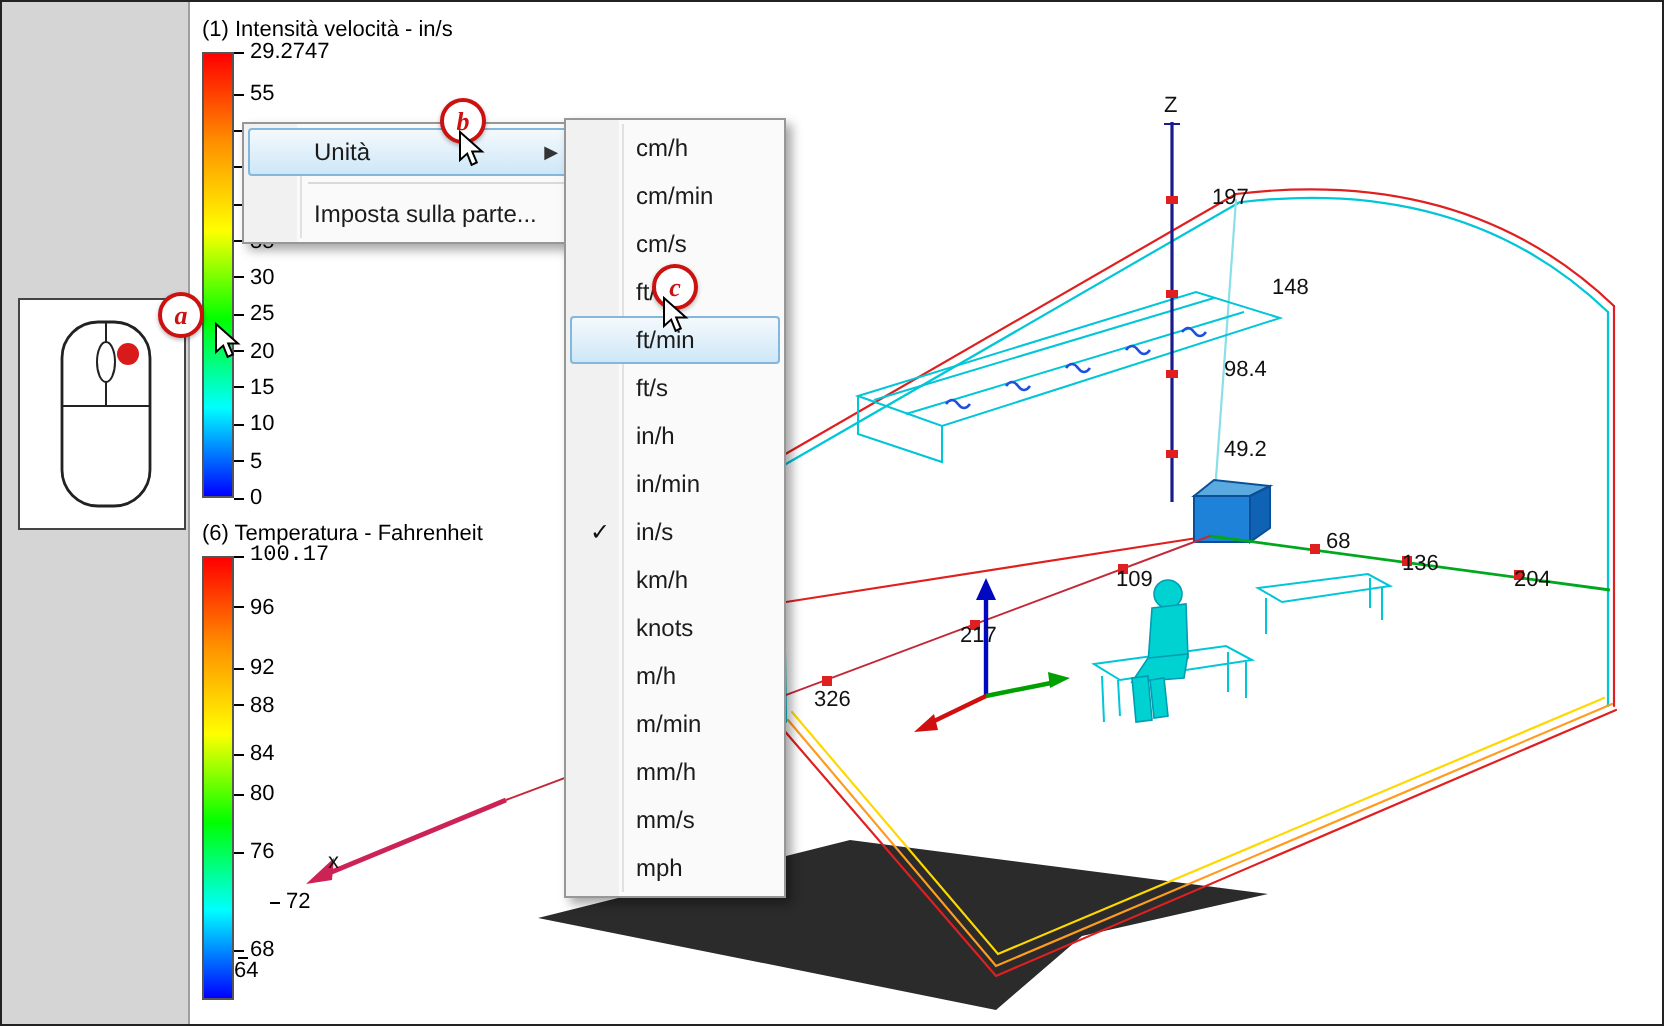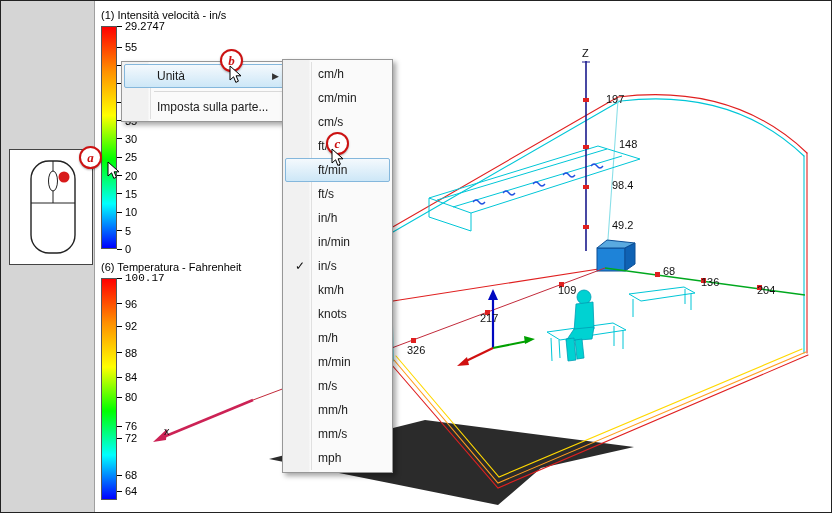"148" span { left: 618px -> 635px }
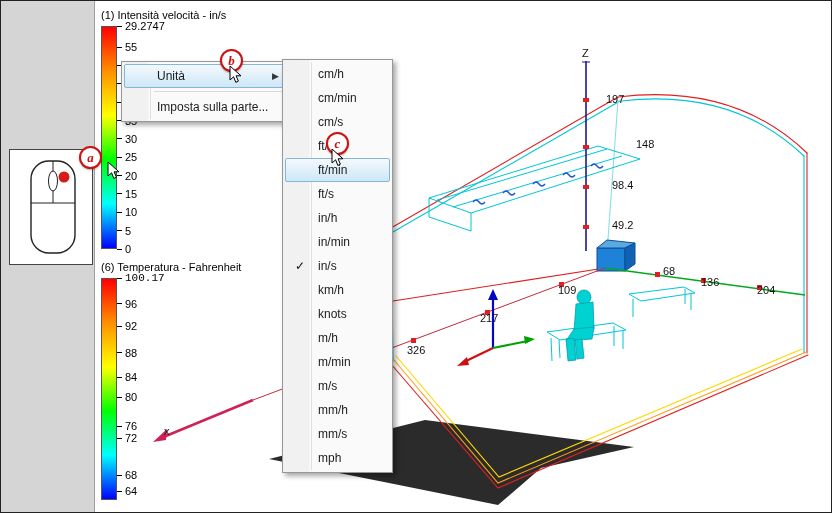"92" div.tick { top: 48px -> 56px }
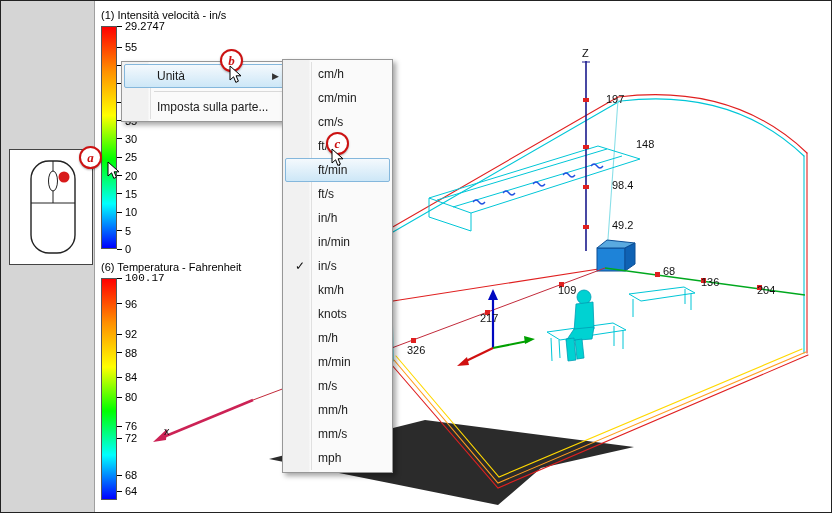"m/s" div.menu-row { html: <div><span>m/s</span></div> -> none }
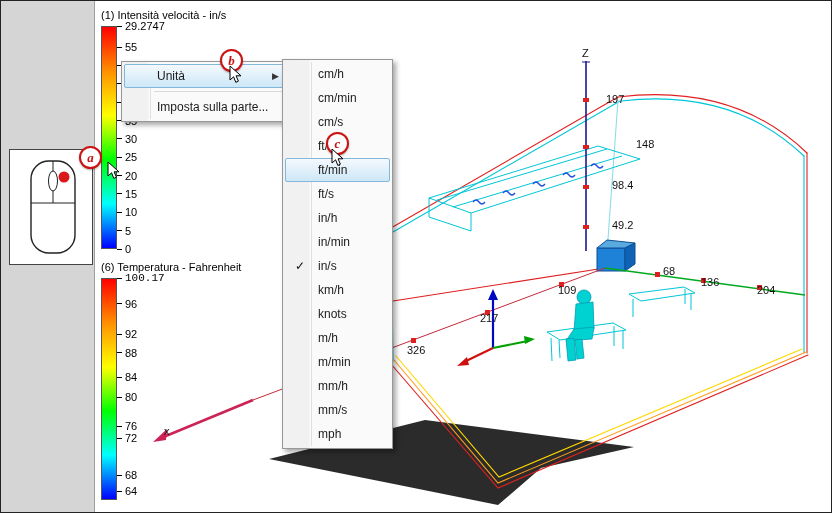"72" div.tick { margin-left: none -> 18px; top: 160px -> 173px }
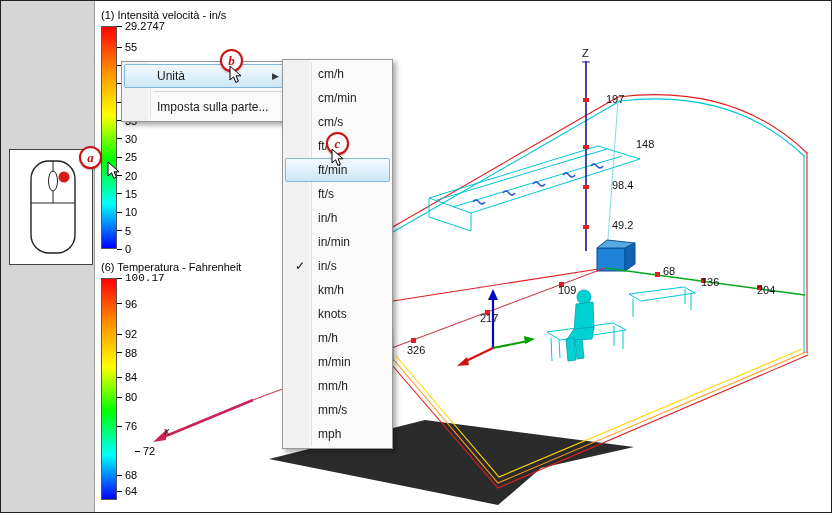"64" div.tick { flex-direction: none -> column; top: 213px -> 207px }
